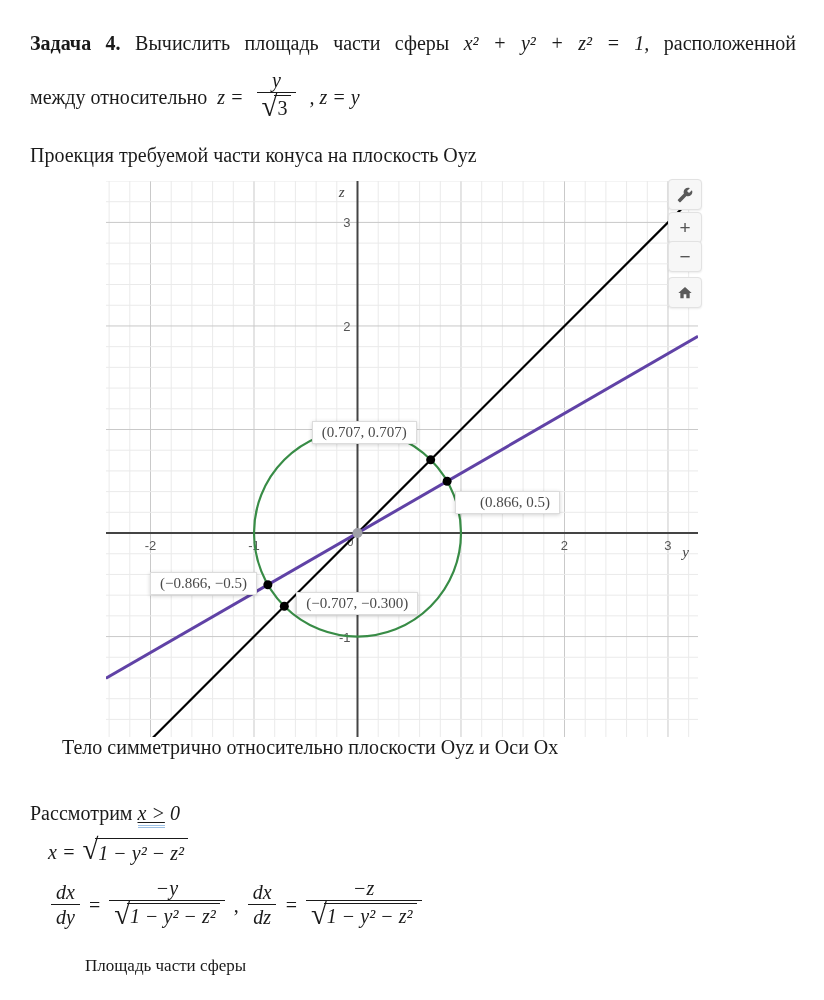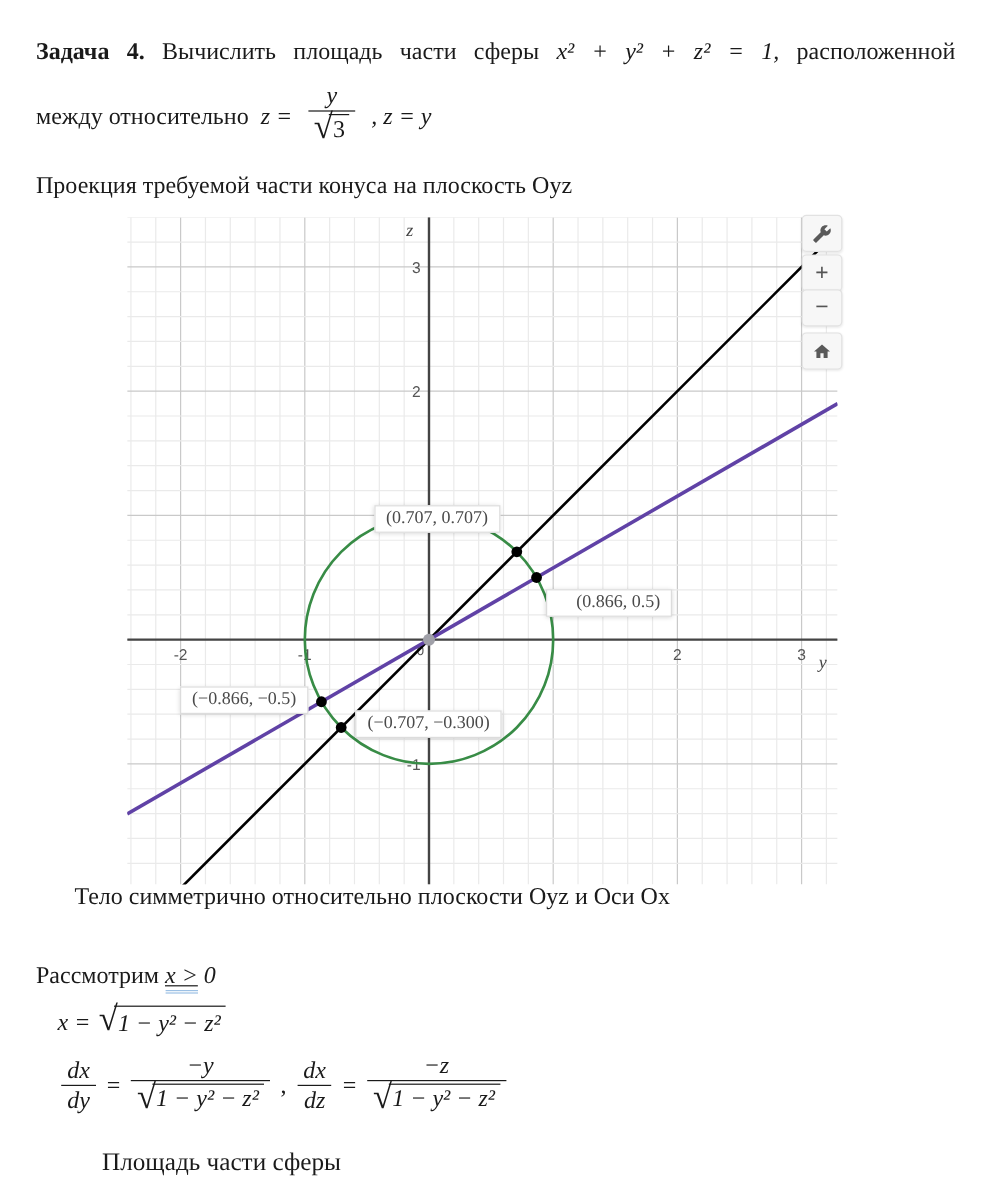"Площадь части сферы" div.abs { font-size: 21px -> 17px }
